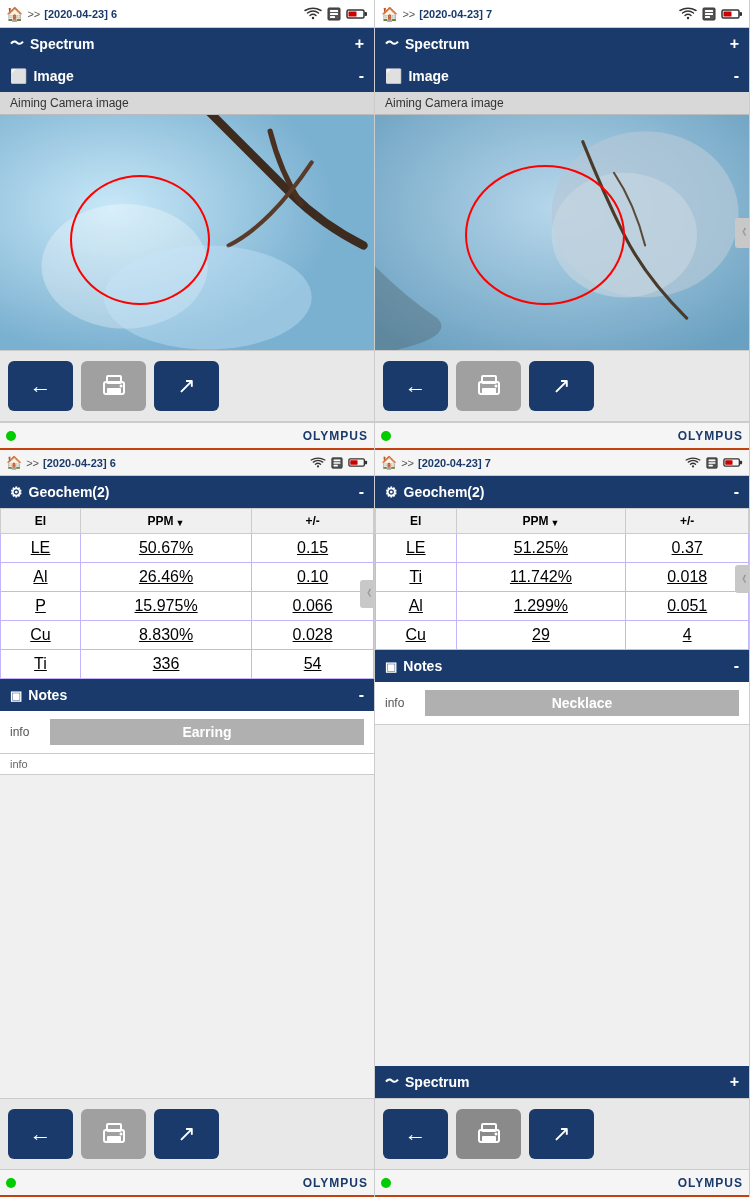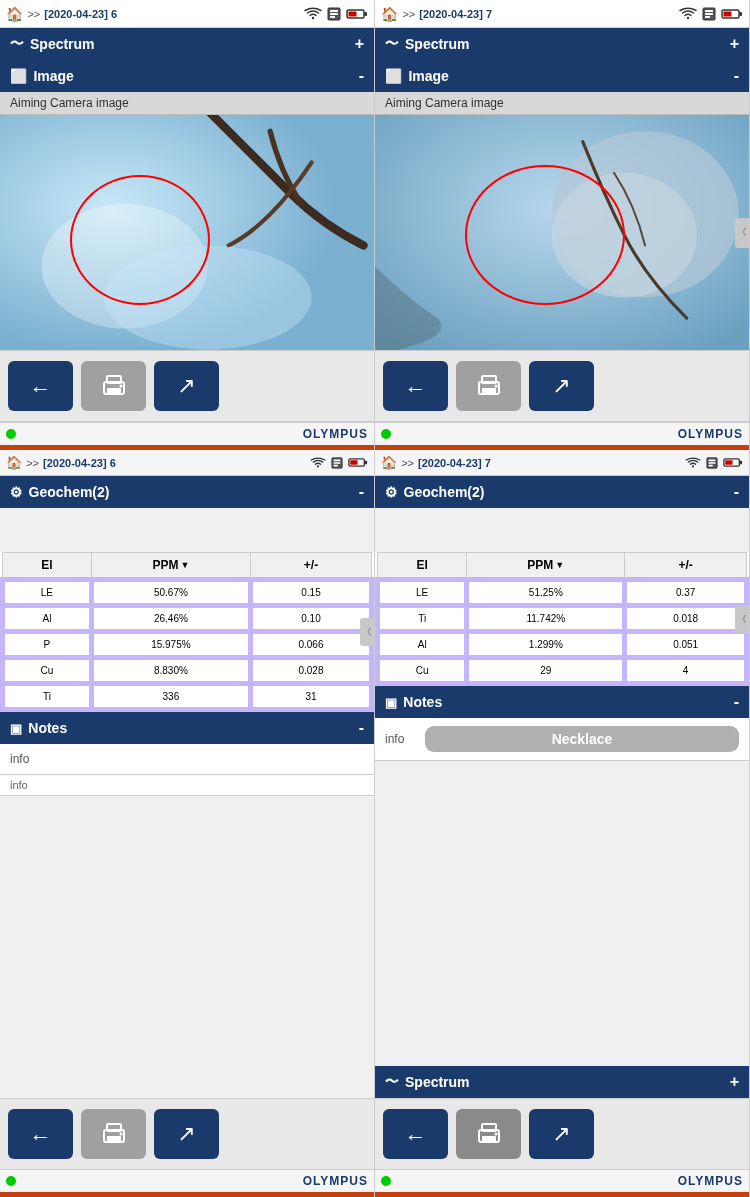"OLYMPUS" .status-footer { border-bottom: 5px solid #c2410c -> 2px solid #c2410c }
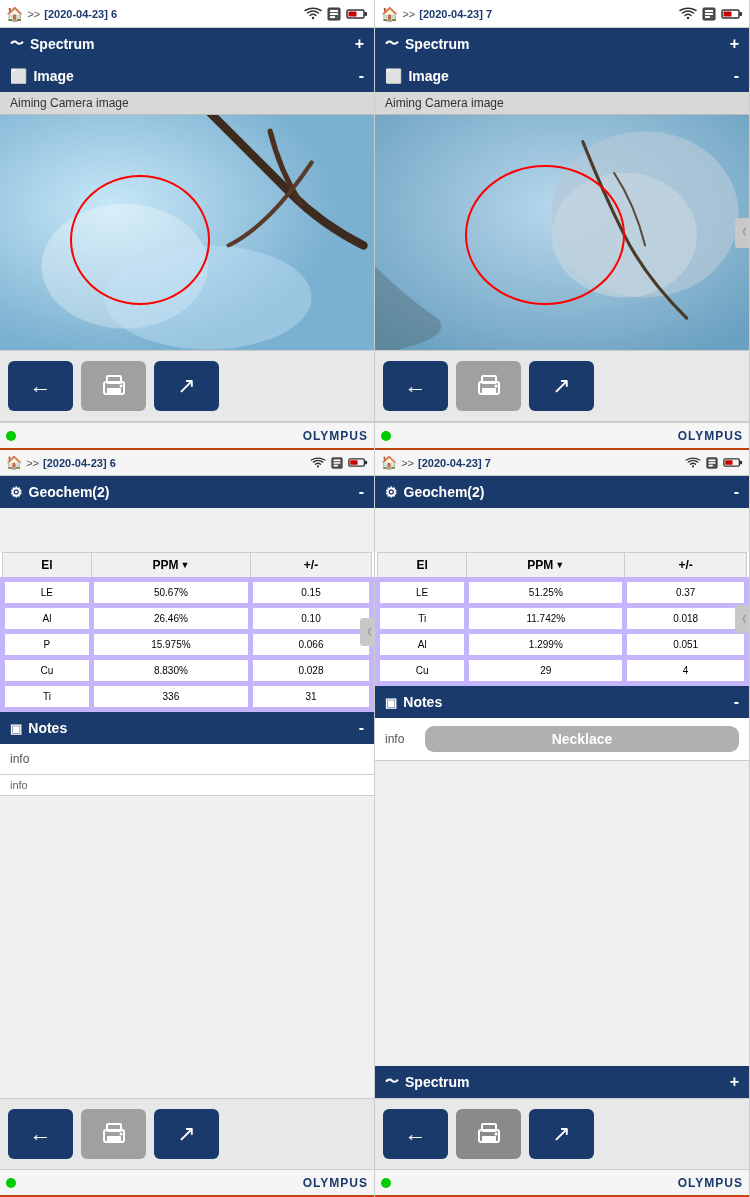"El" .table-wrapper { margin-top: 44px -> none }
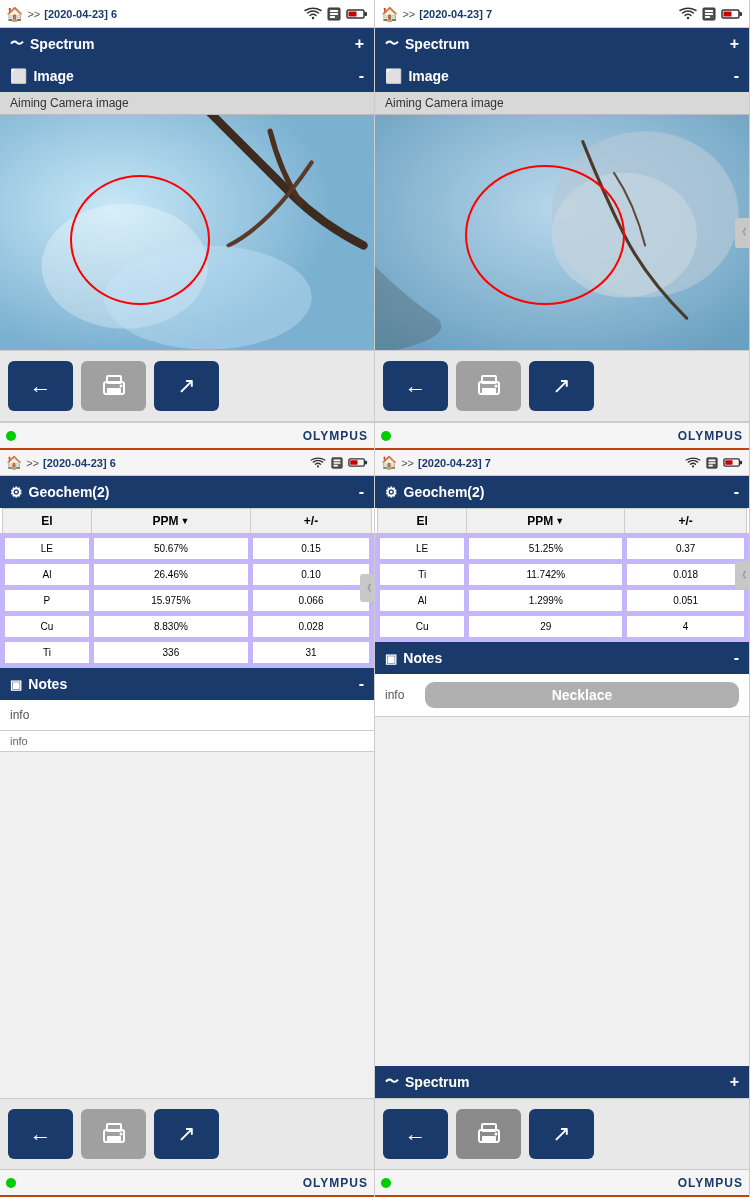"PPM" .col-sort { align-items: center -> flex-end }
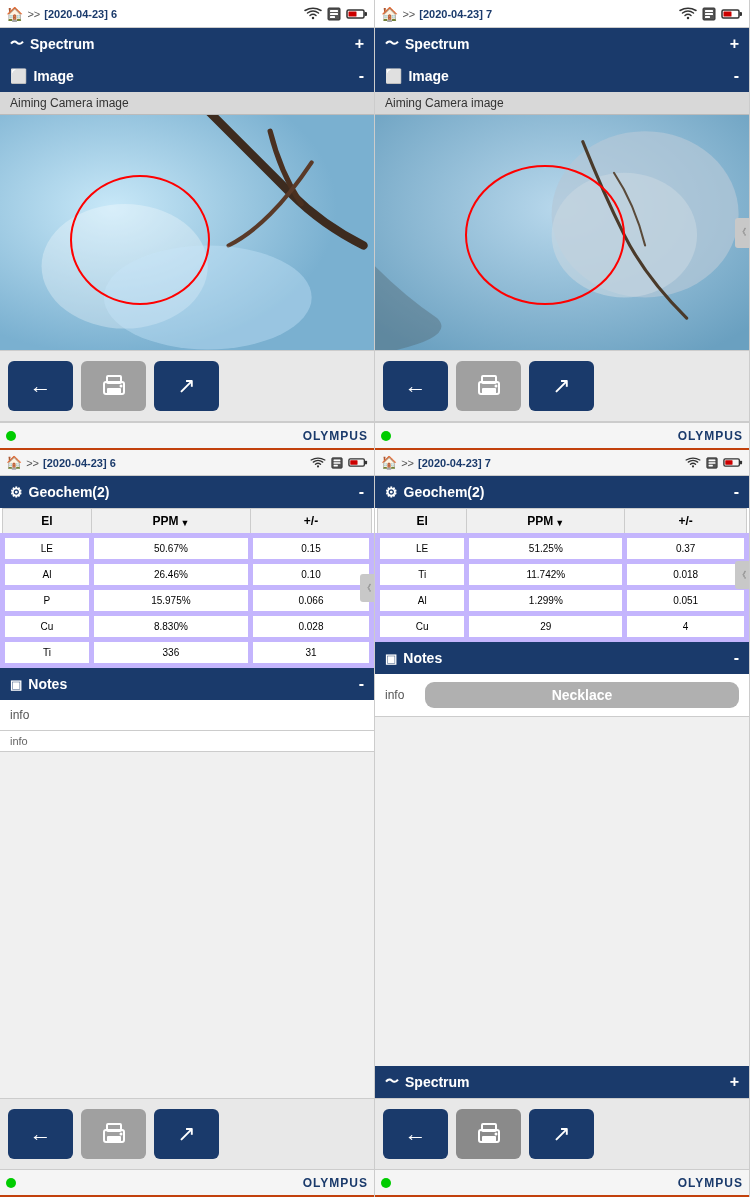"LE" .geochem-table td { border: 5px solid #c4b5fd -> 1px solid #c4b5fd; font-size: 10px -> 16px; text-decoration: none -> underline }
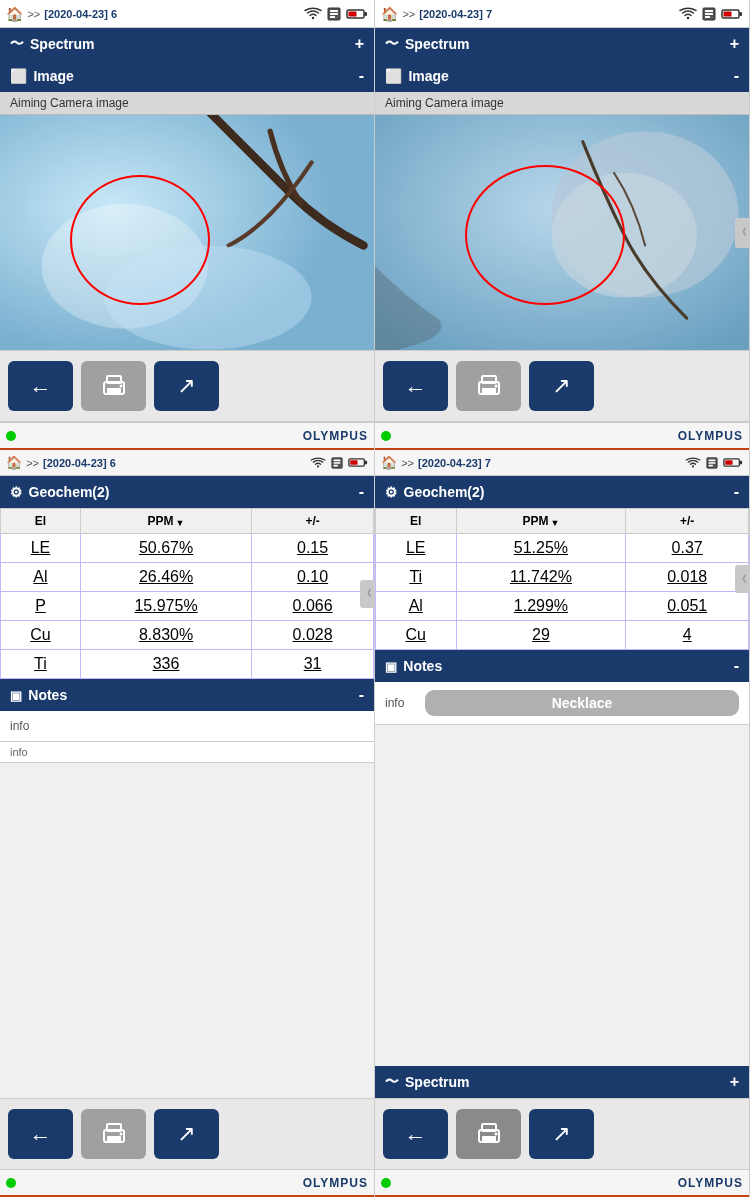"31" td { text: 31 -> 54 }
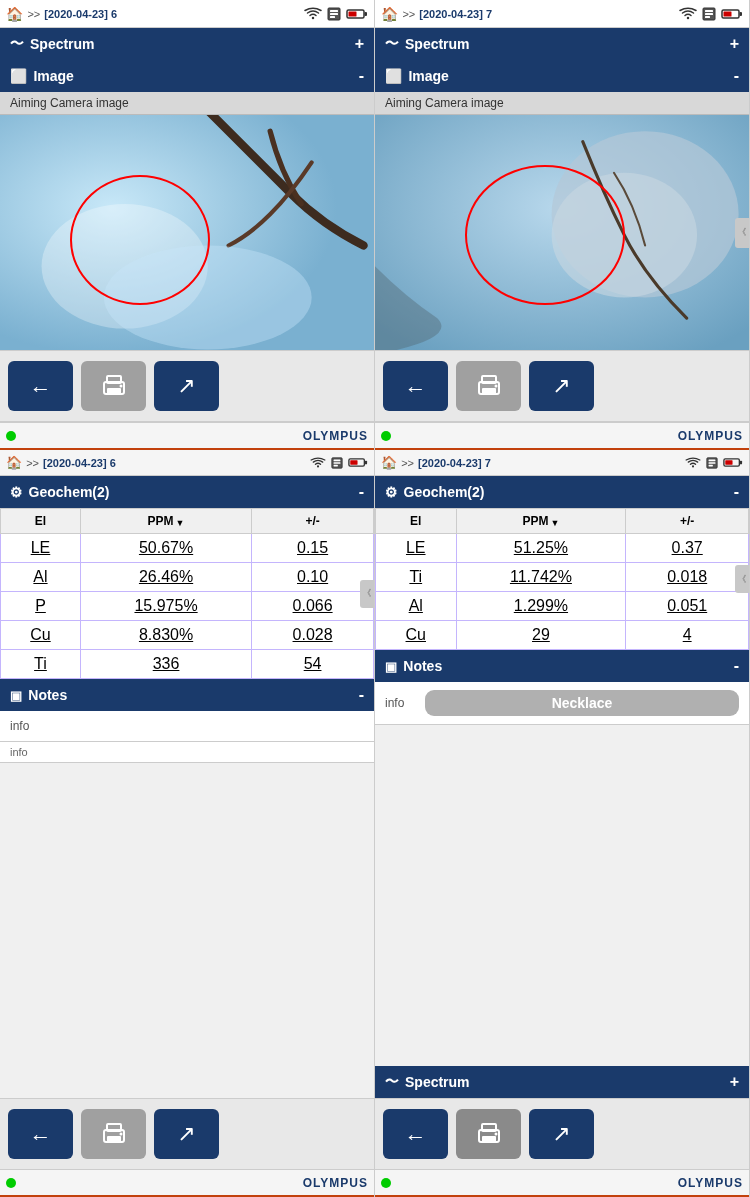"Necklace" .notes-value { border-radius: 9px -> 0 }
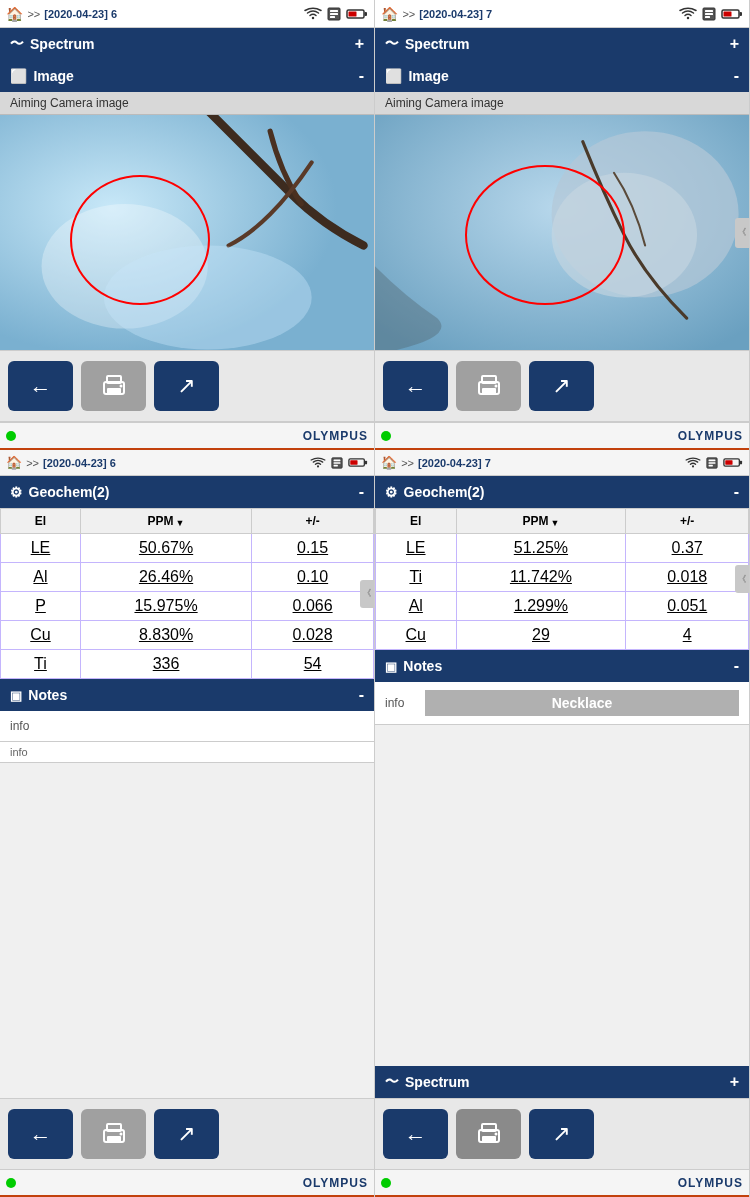"Earring" div.notes-value { html: none -> <div>Earring</div> }
